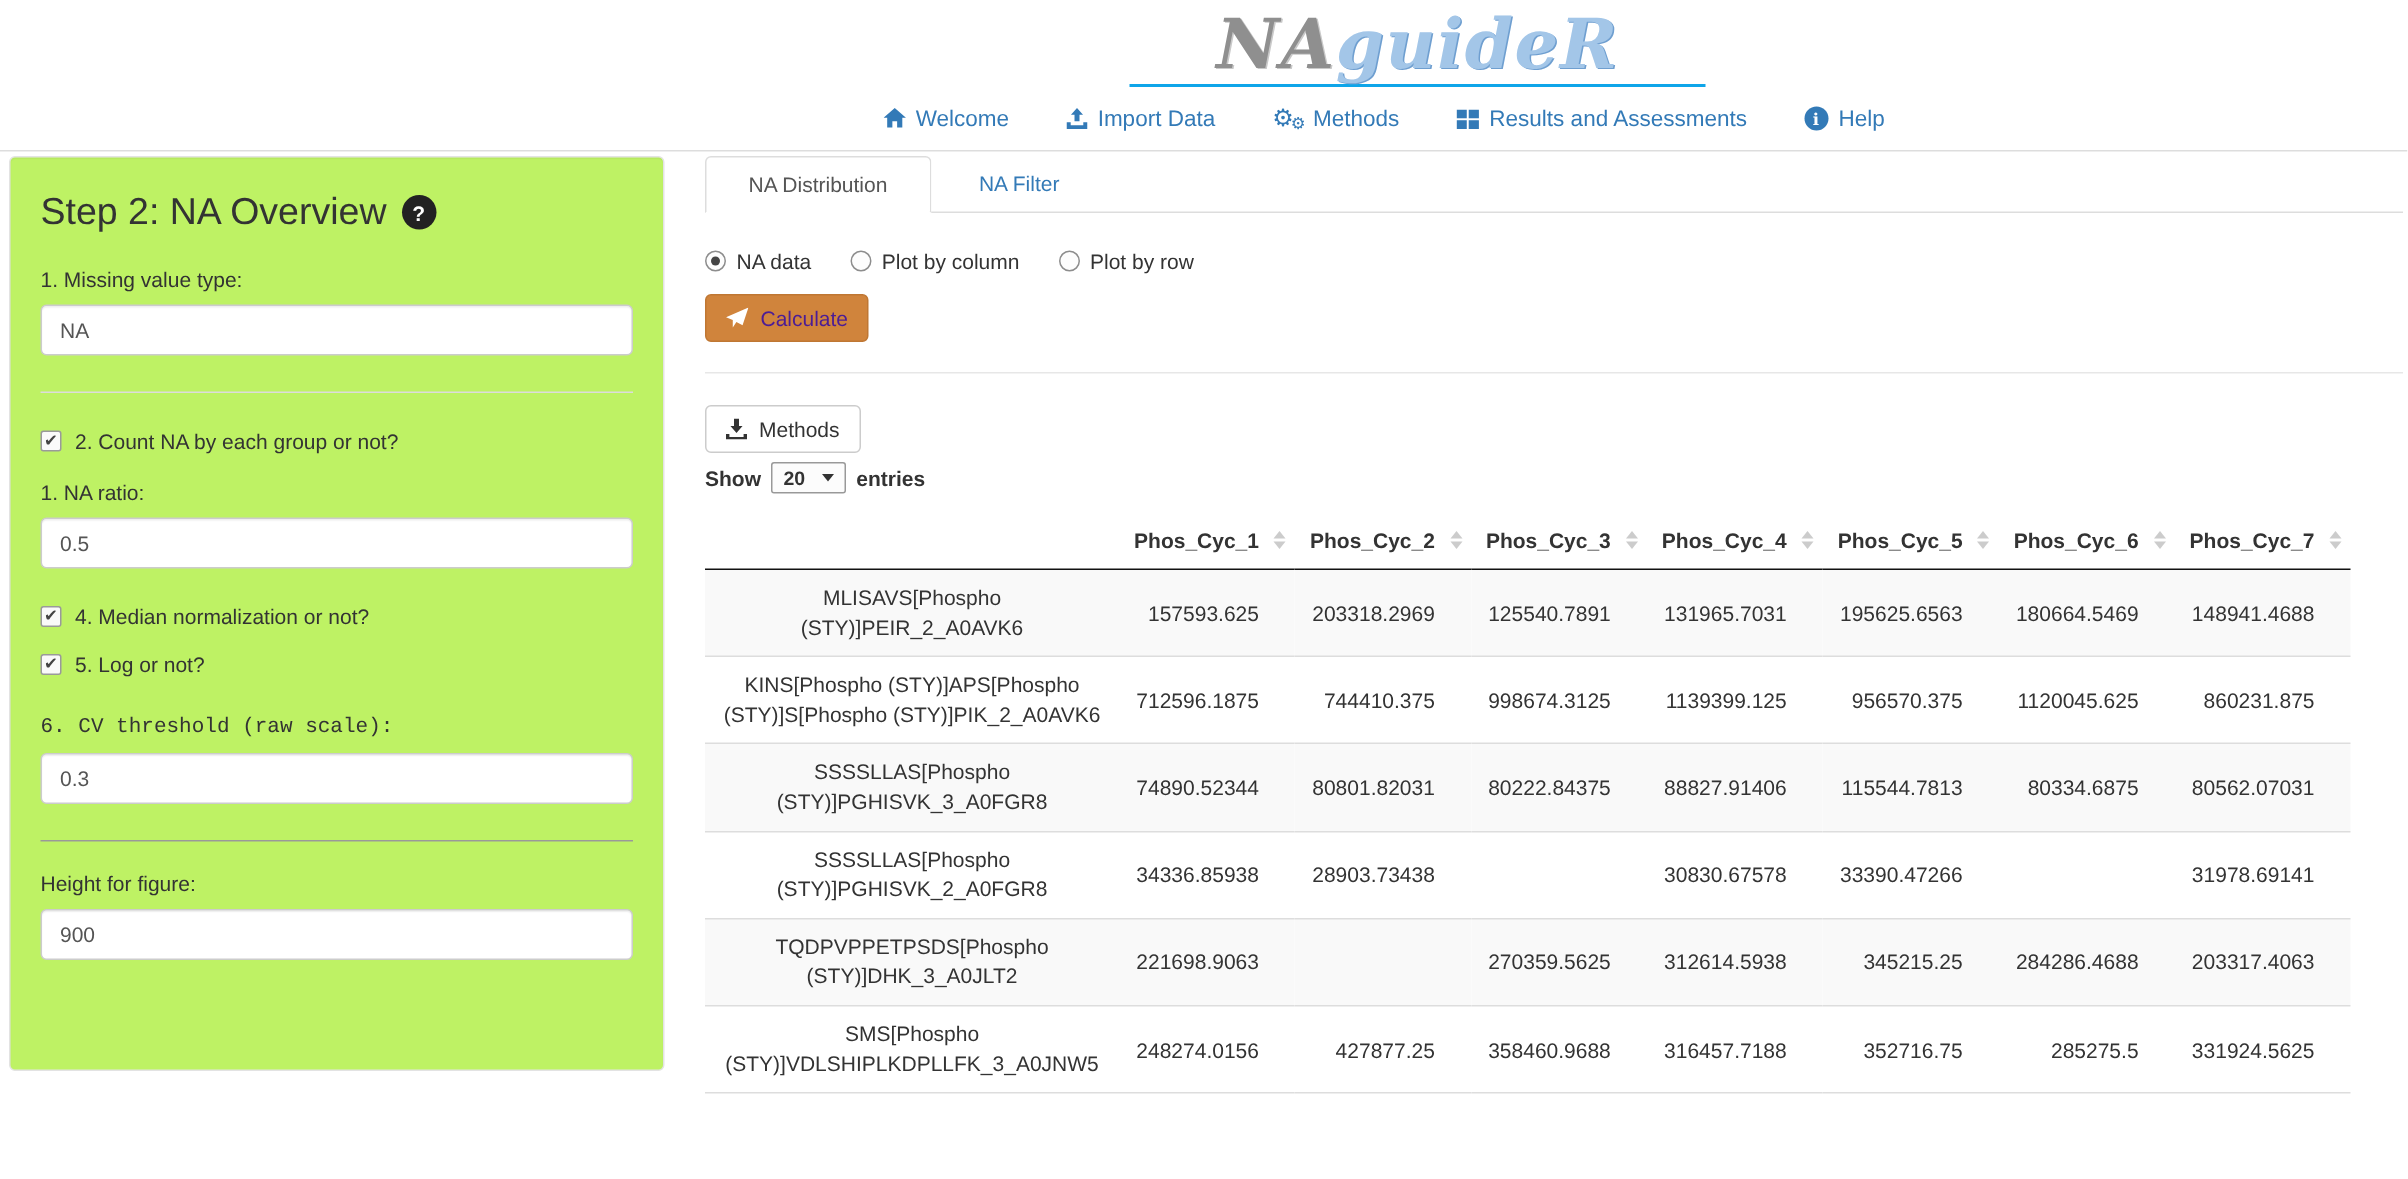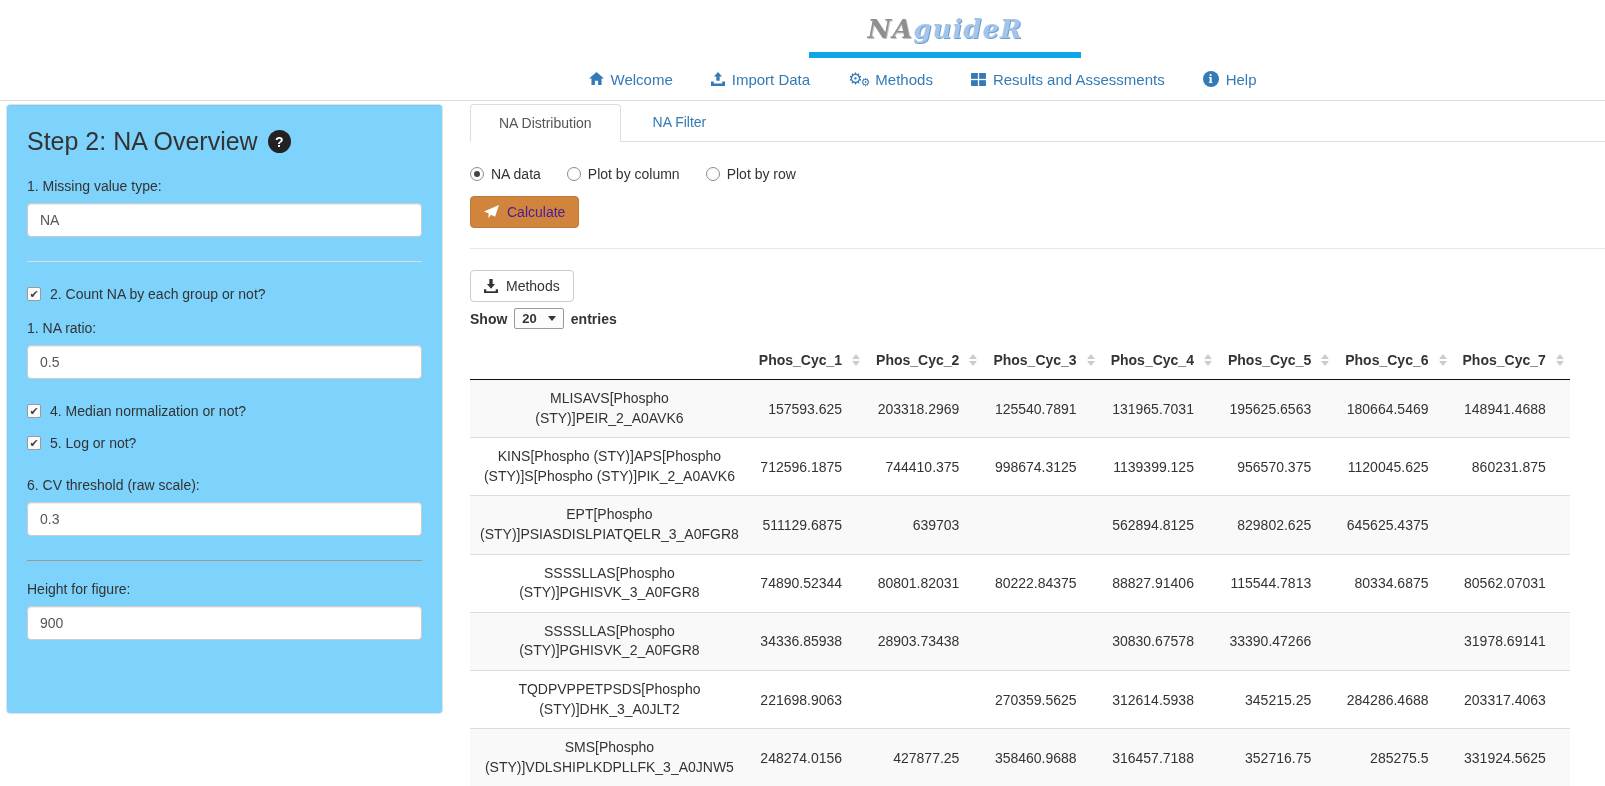"NAguideR" .logo { border-bottom: 6px solid #0ea5e9 -> 2px solid #0ea5e9; font-size: 26px -> 46px }
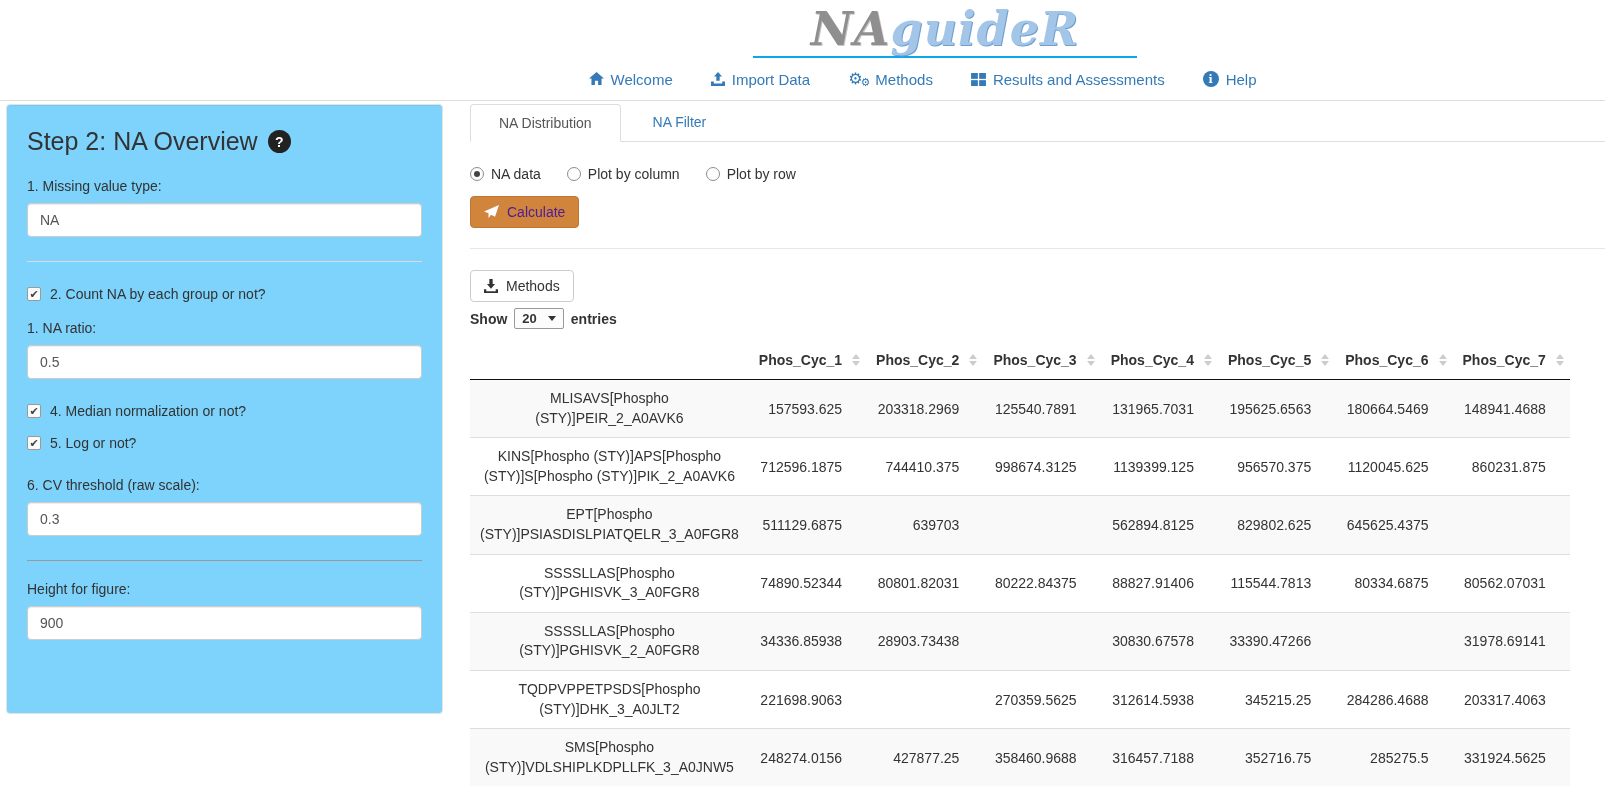"Step 2: NA Overview" .sidebar { background: #7dd3fc -> #bef264 }
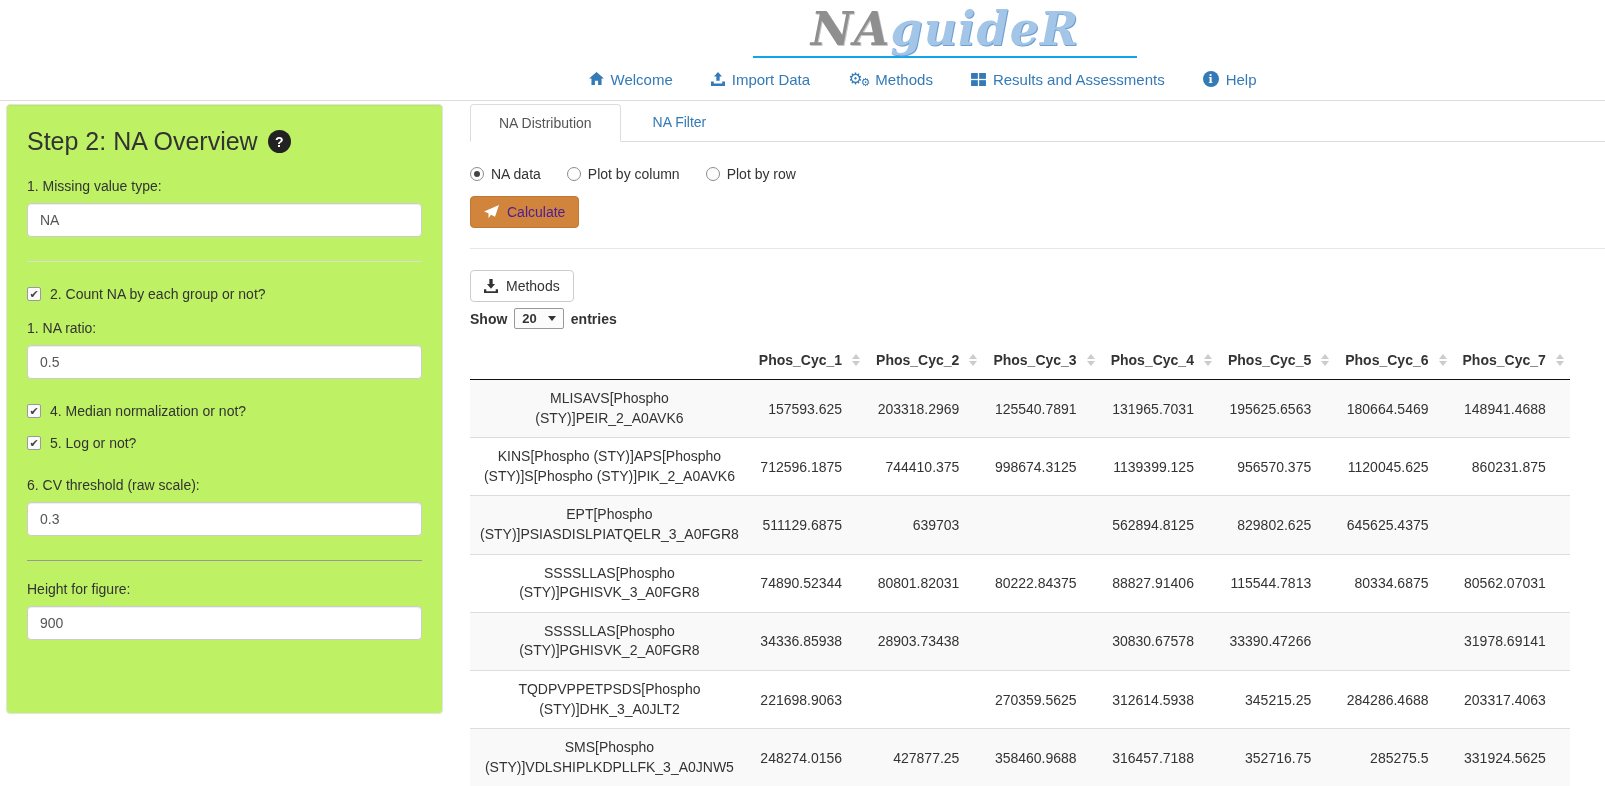"6. CV threshold (raw scale):" div.field-label { font-family: none -> Liberation Mono, monospace }
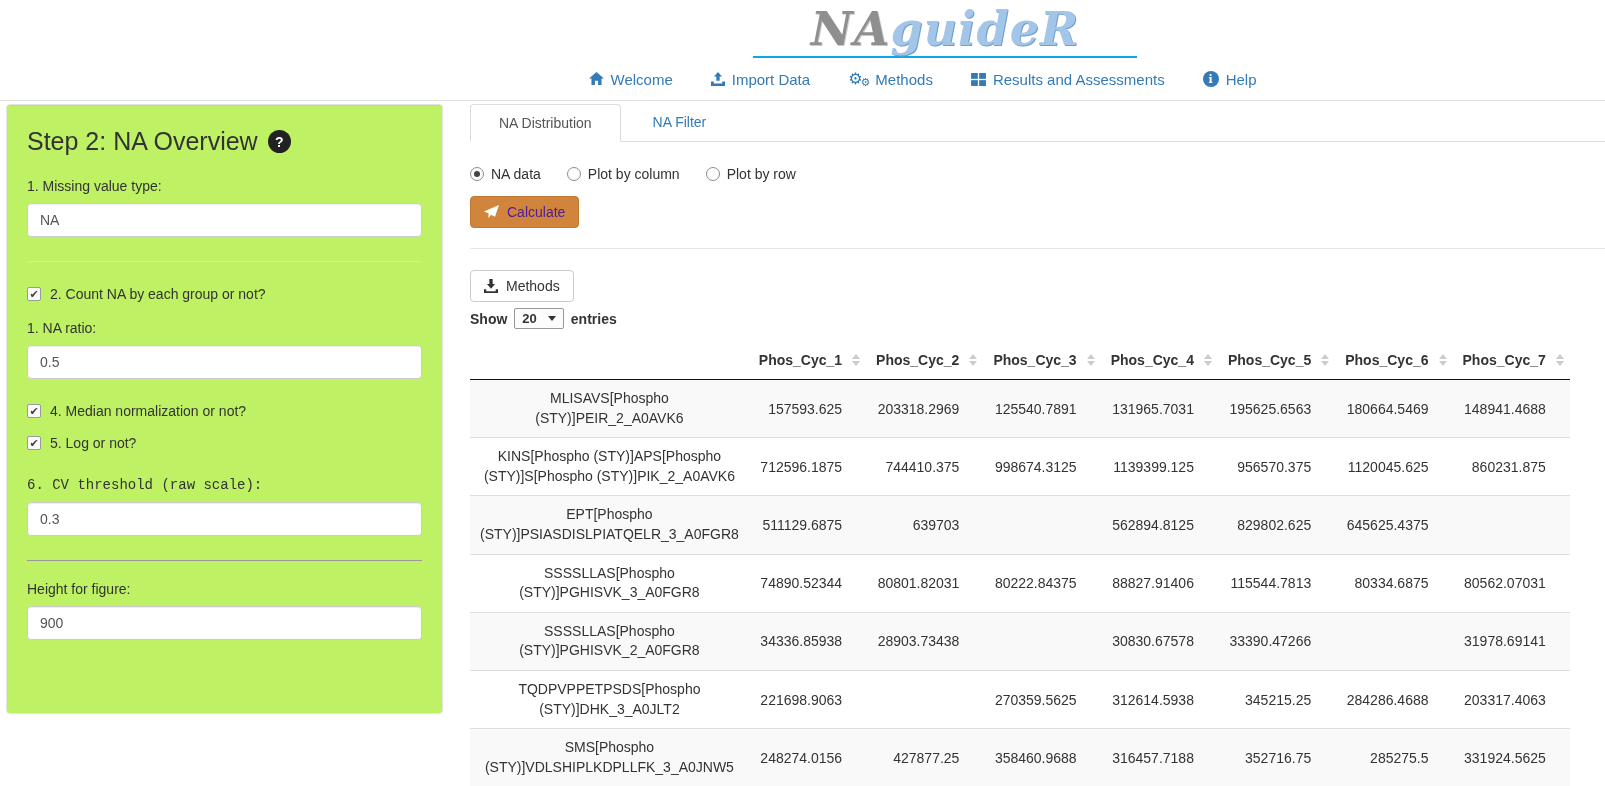"EPT[Phospho" tr { html: <tr> <td>EPT[Phospho (STY)]PSIASDISLPIATQELR_3_A0FGR8</td> <td>511129.6875</td> <td>639703</td> <td></td> <td>562894.8125</td> <td>829802.625</td> <td>645625.4375</td> <td></td> </tr> -> none }
